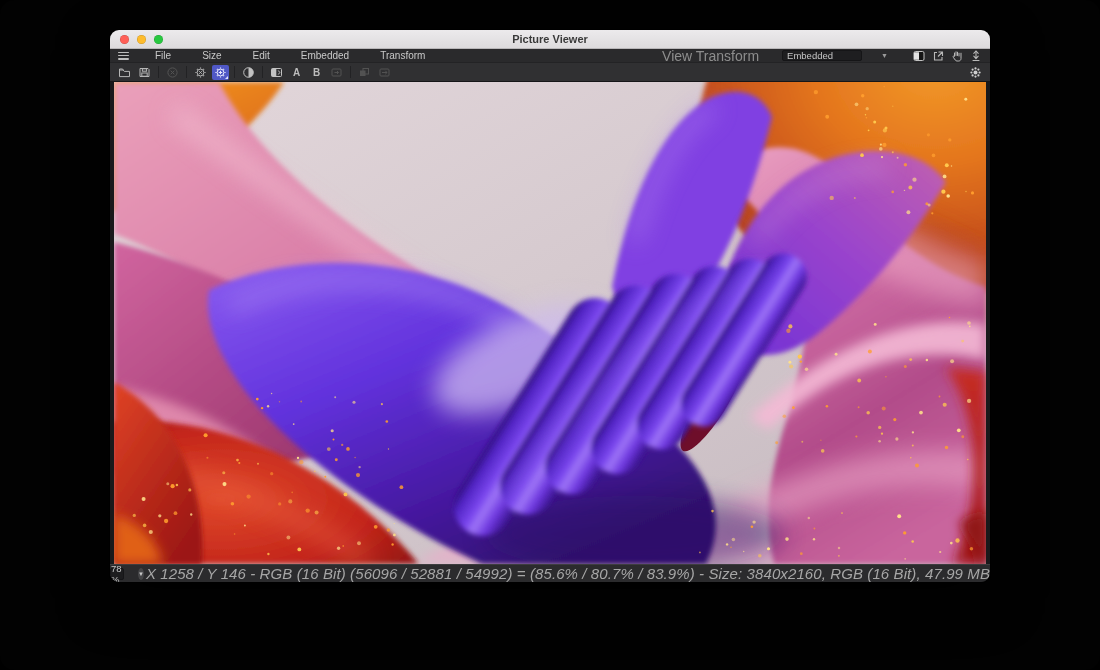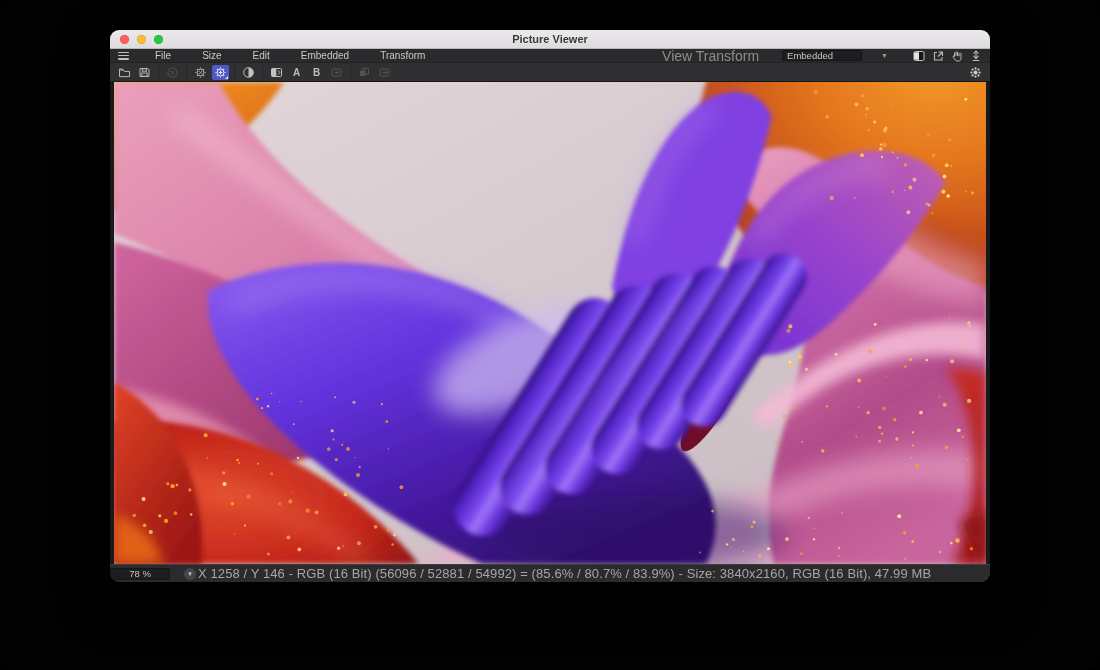"X 1258 / Y 146" .status-text { font-size: 13px -> 15px; font-style: none -> italic }
